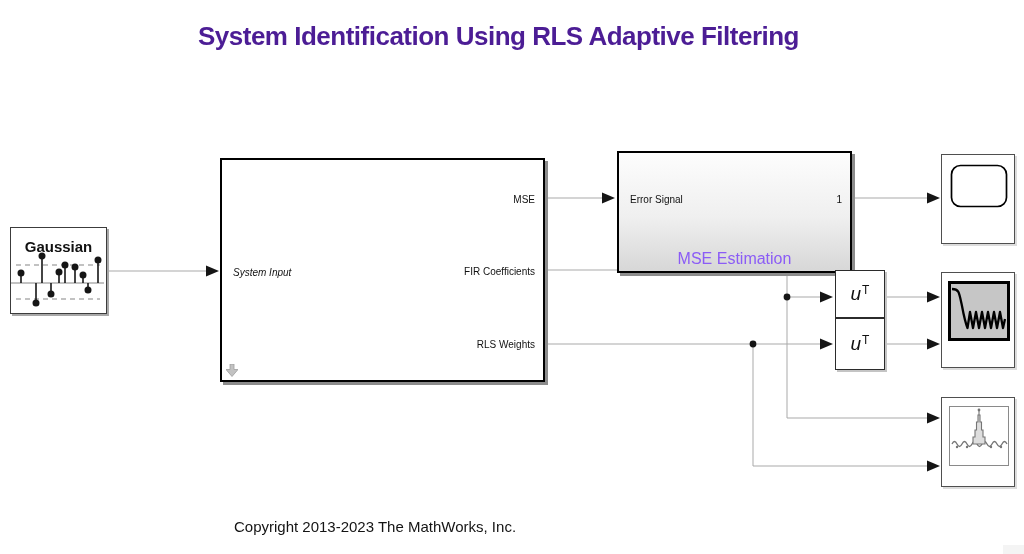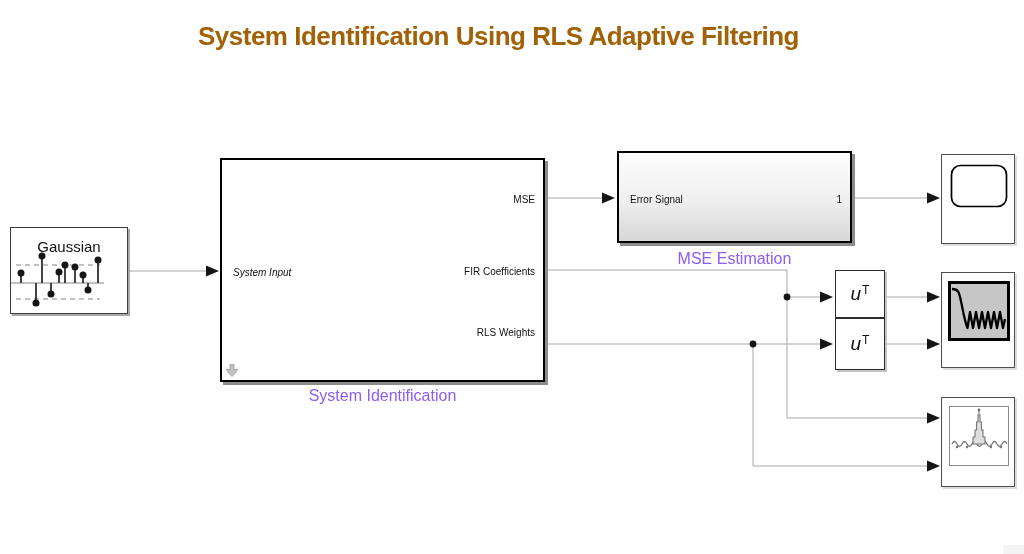"System Identification Using RLS Adaptive" .title { color: #a16207 -> #4c1d95 }
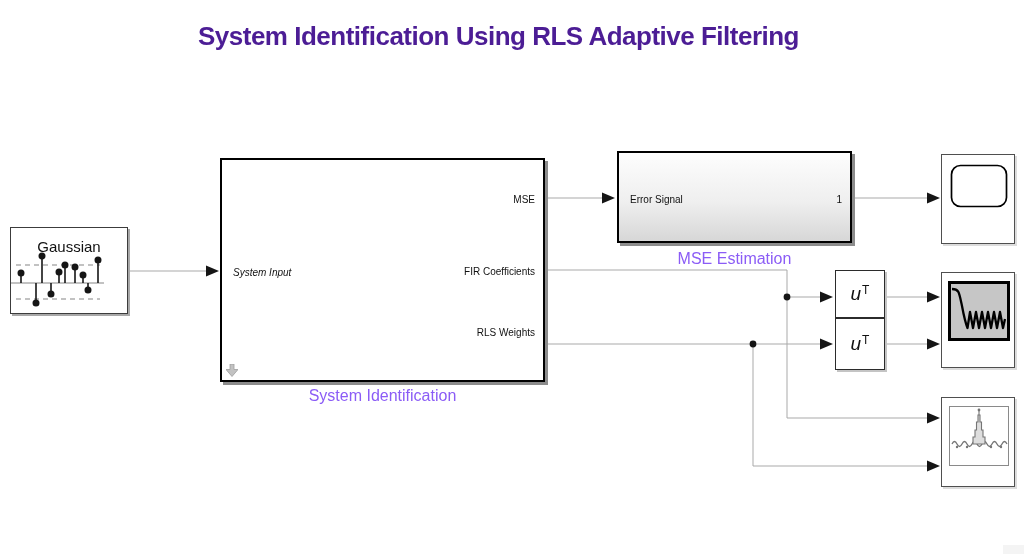"Error Signal" .blk-mse { height: 92px -> 122px }
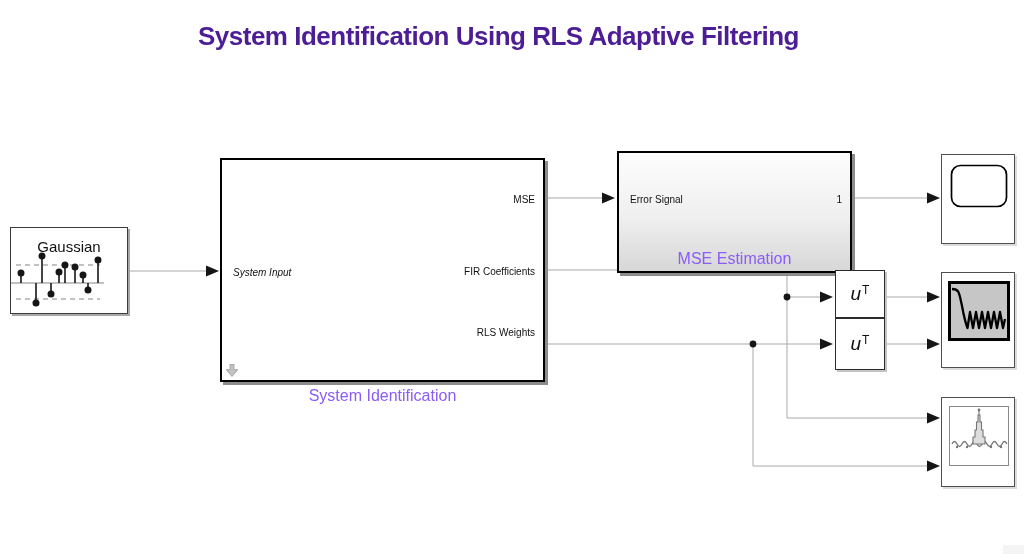"Gaussian" .blk-gaussian { font-weight: none -> bold; width: 118px -> 97px }
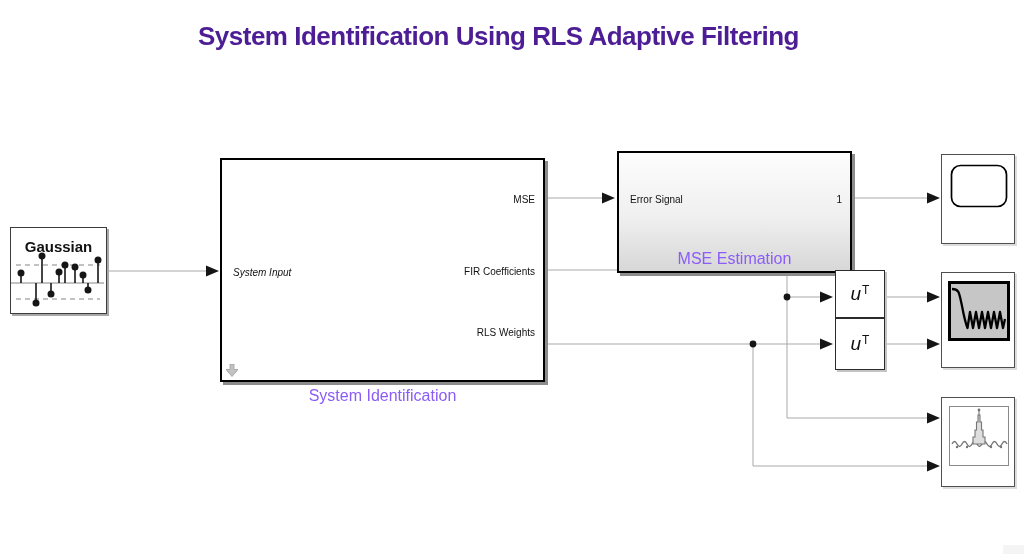"RLS Weights" div.port { top: 164px -> 176px }
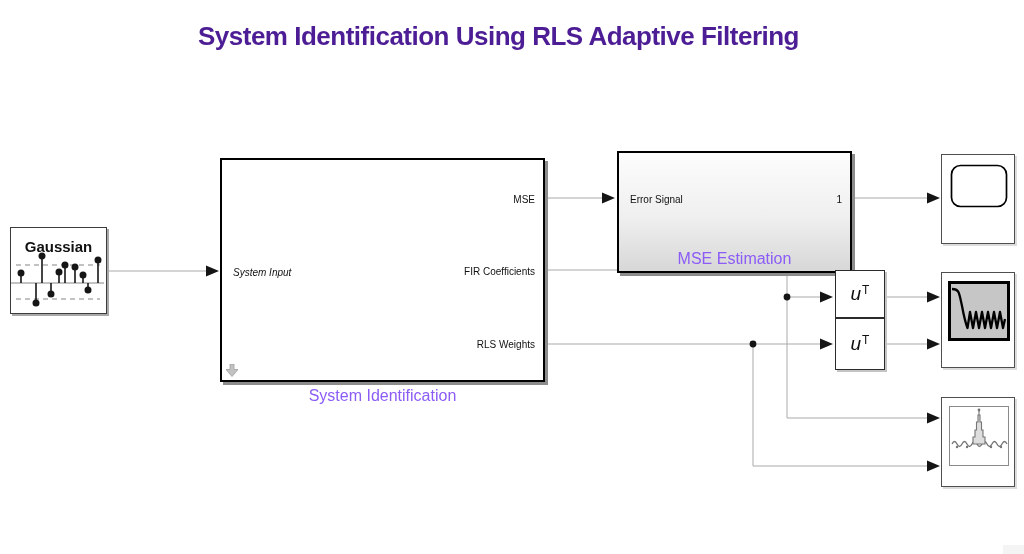"System Identification" div.blockname { html: <div>System Identification</div> -> none }
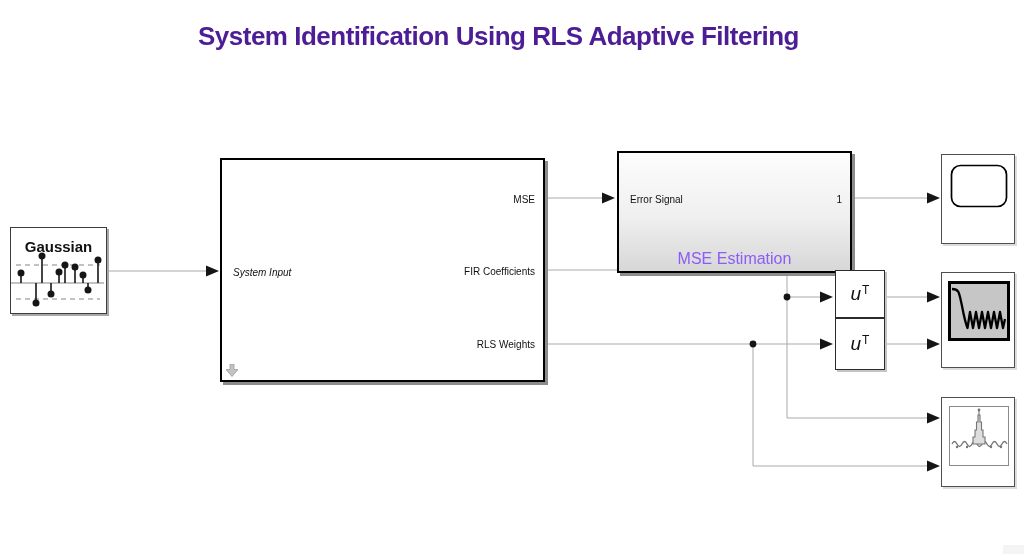"Copyright 2013-2023 The MathWorks, Inc." div.abs { html: none -> <div>Copyright 2013-2023 The MathWorks, Inc.</div> }
